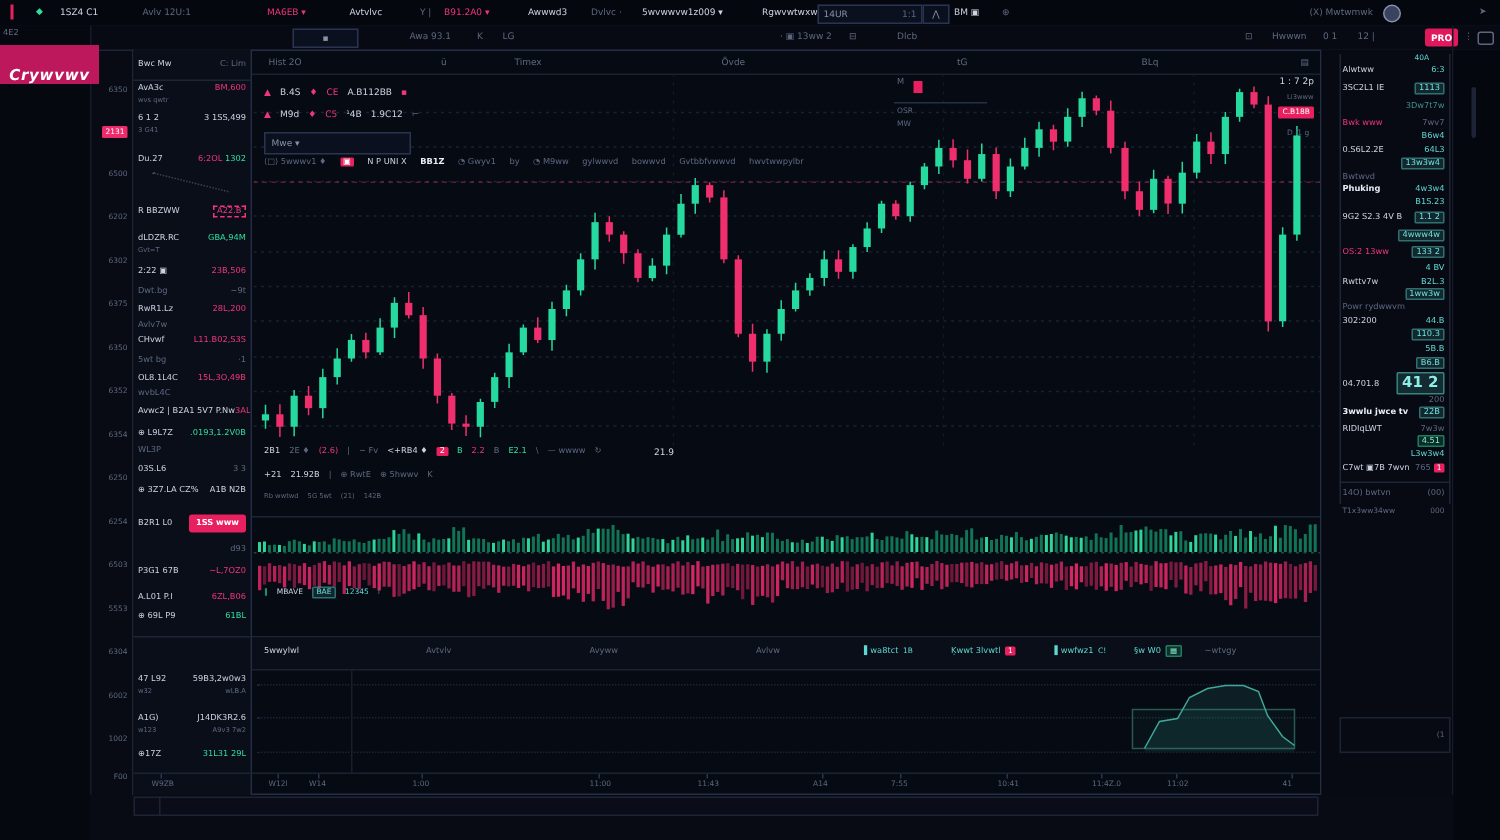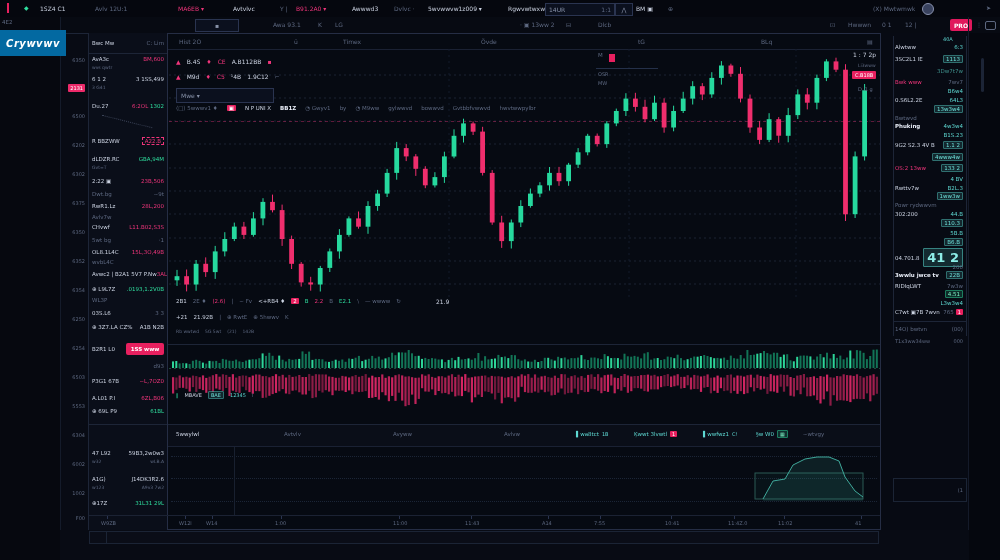"Crywvwv" div.abs { align-items: center -> flex-end; background: #0369a1 -> #be185d }
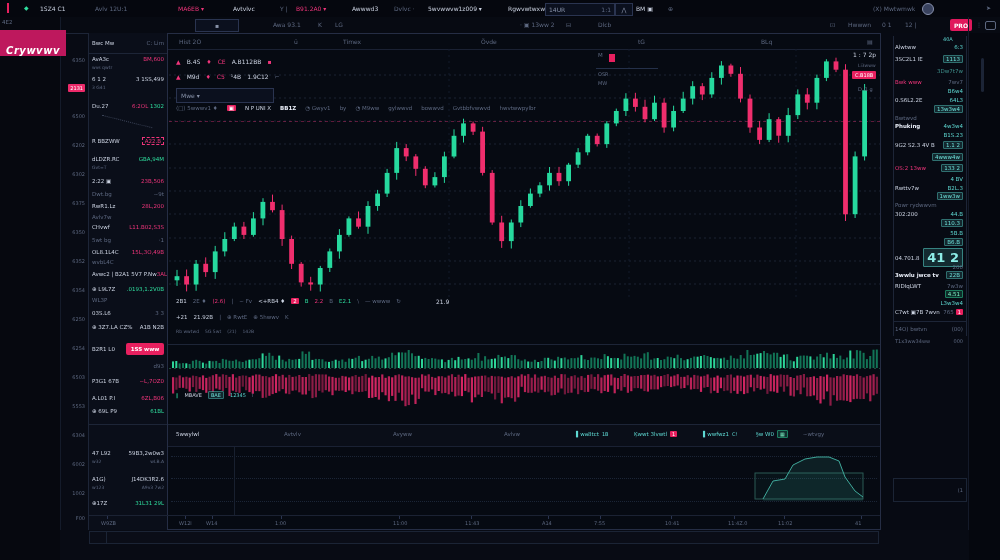"41 2" span.bigblock { font-size: 13px -> 10px }
